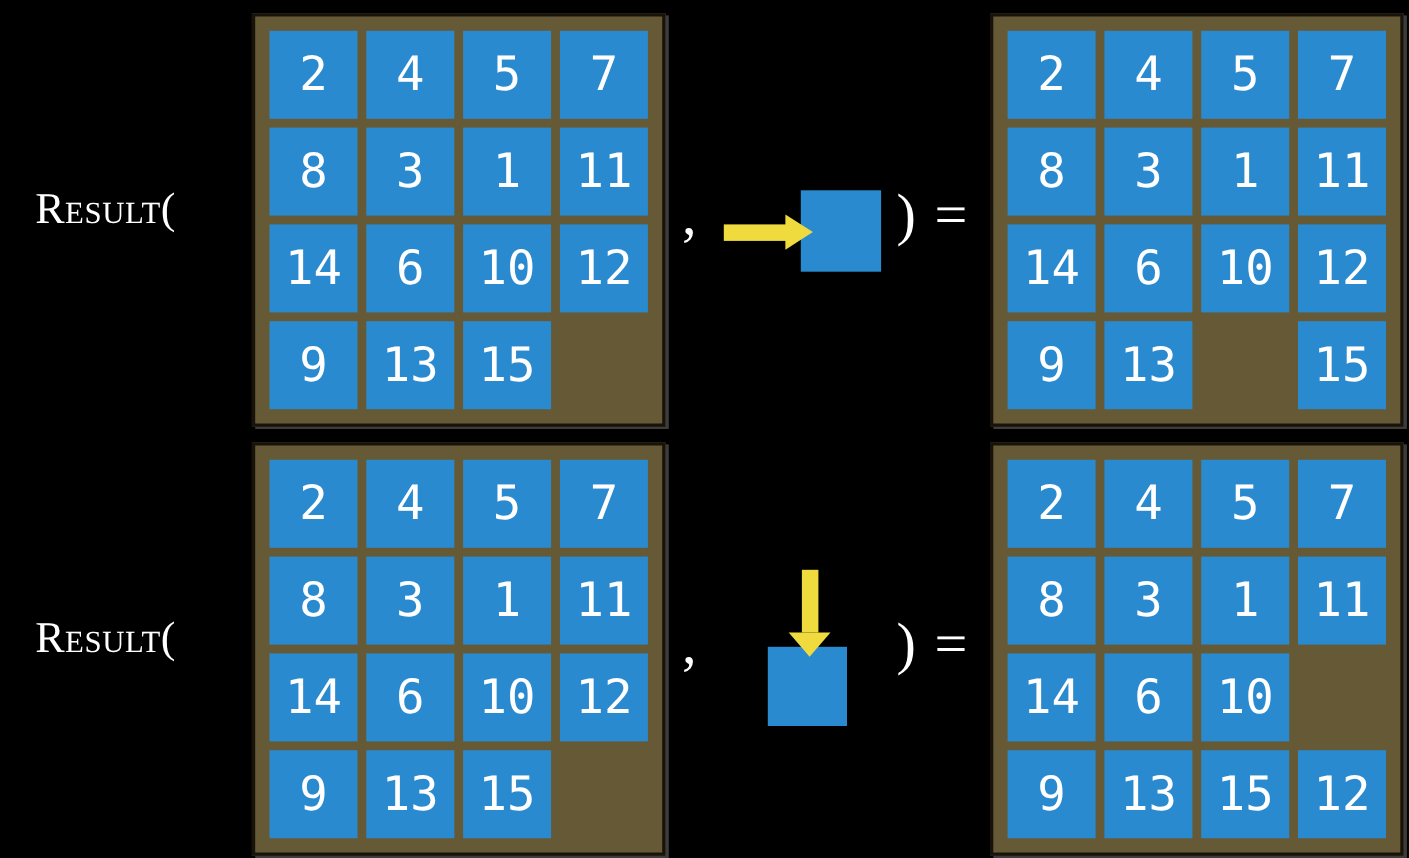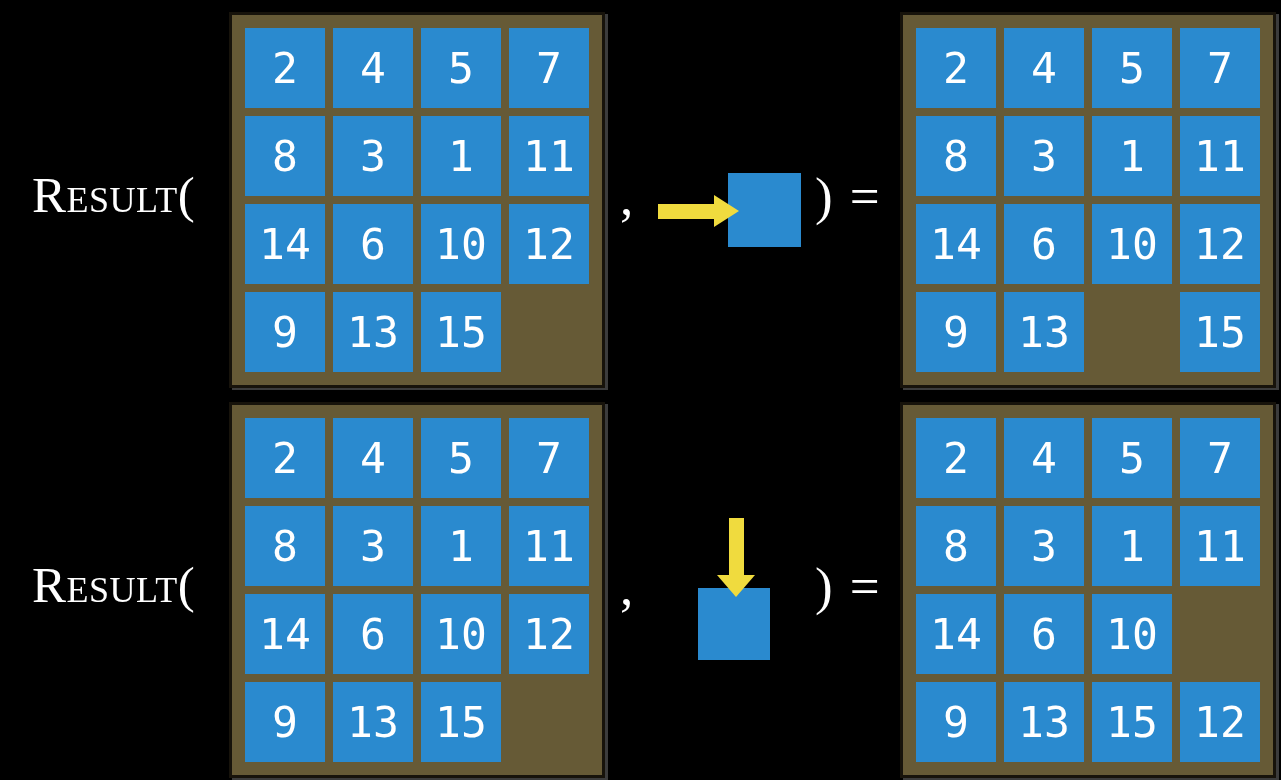"Result(" .func-label { font-size: 51px -> 40px }
